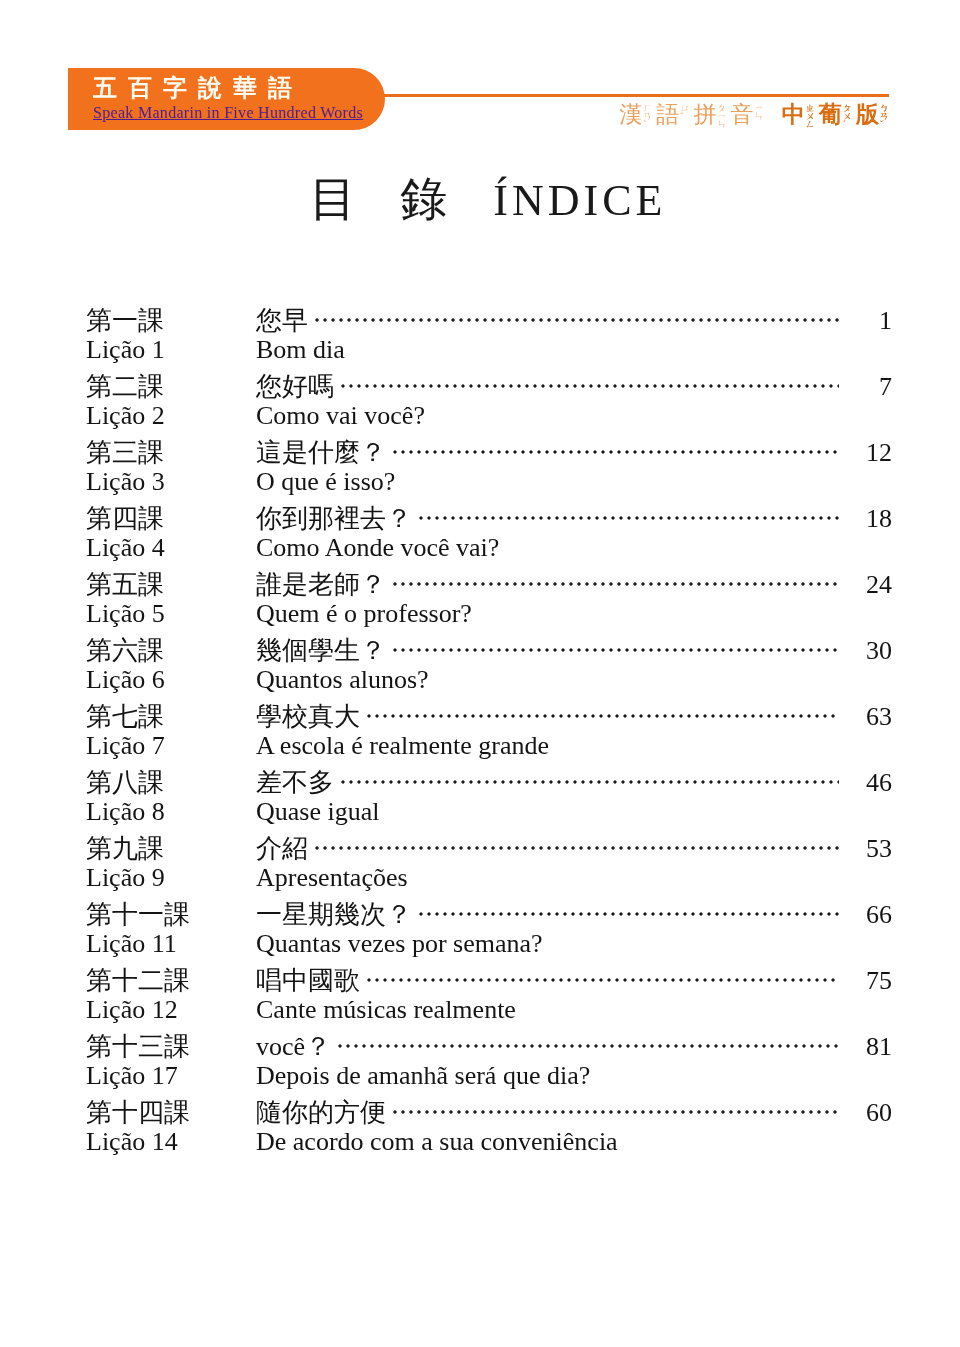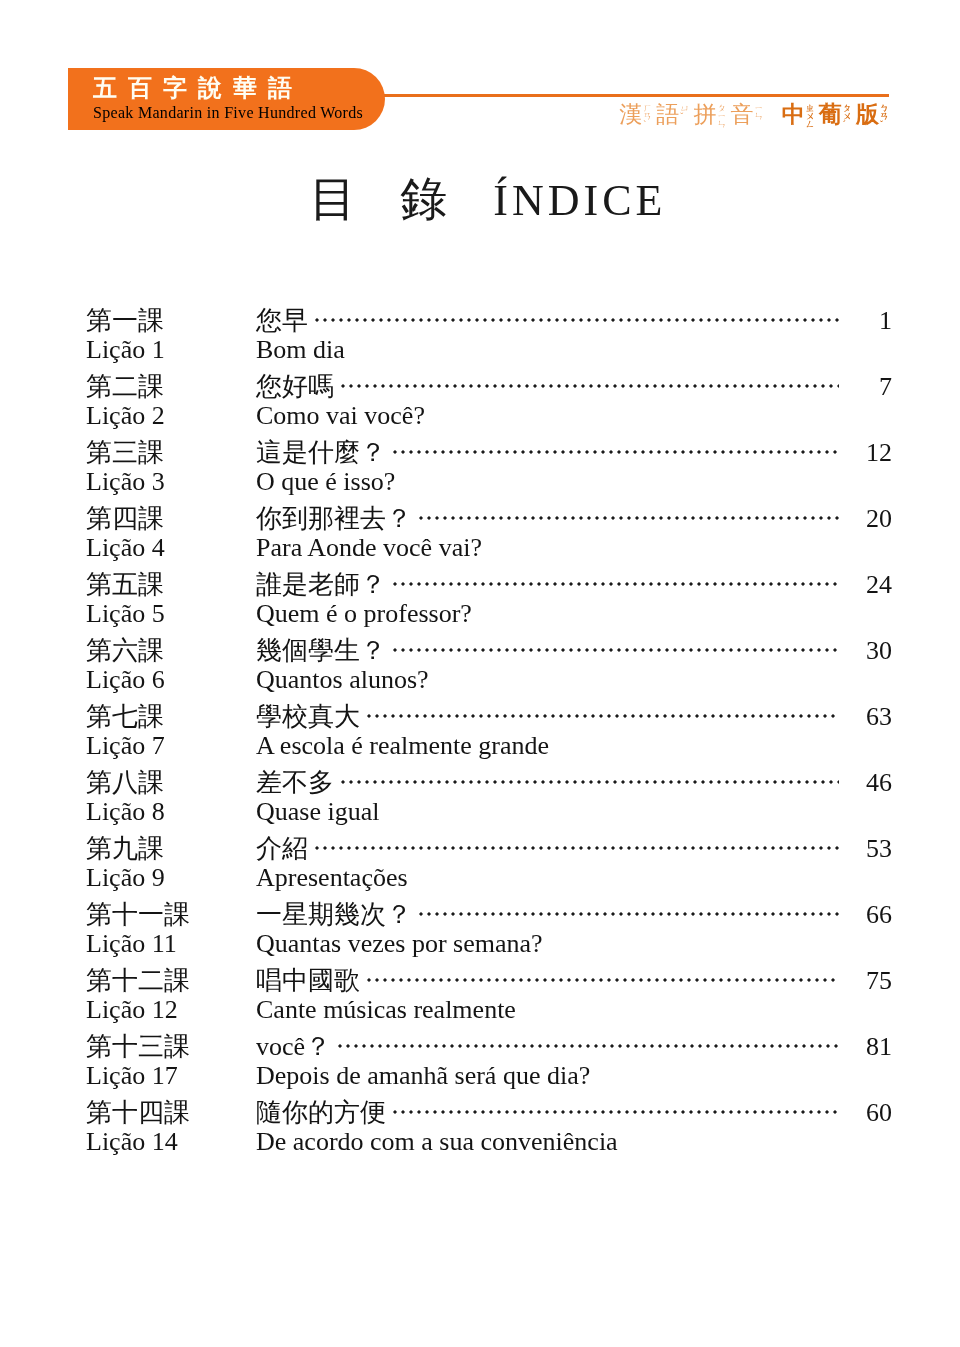"Speak Mandarin in Five Hundred" div.banner-en { color: #000000 -> #4c1d95; text-decoration: none -> underline }
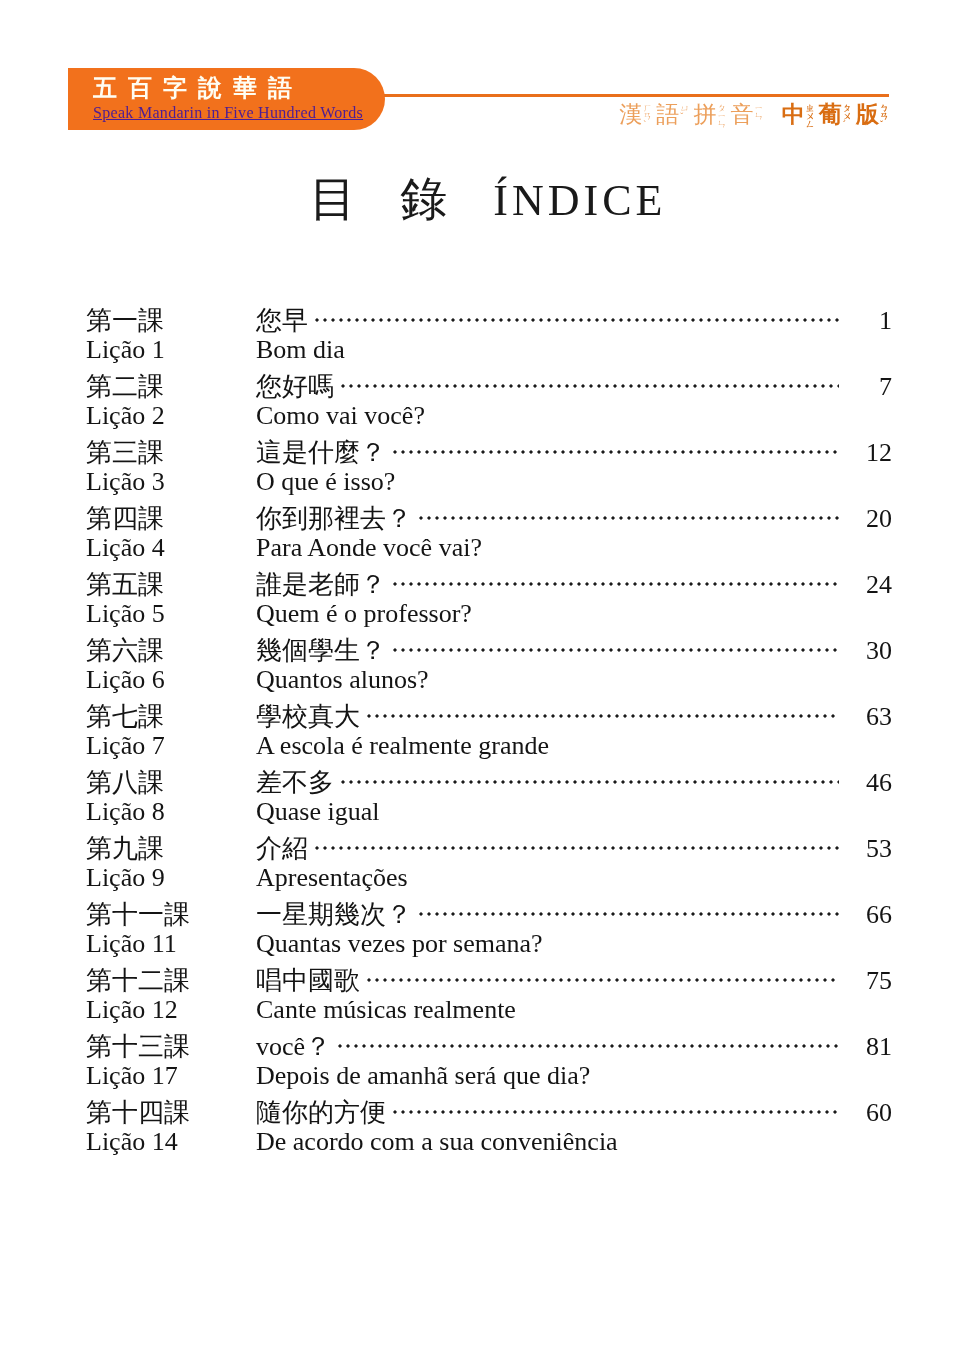"20" span.pagenum { text: 20 -> 18 }
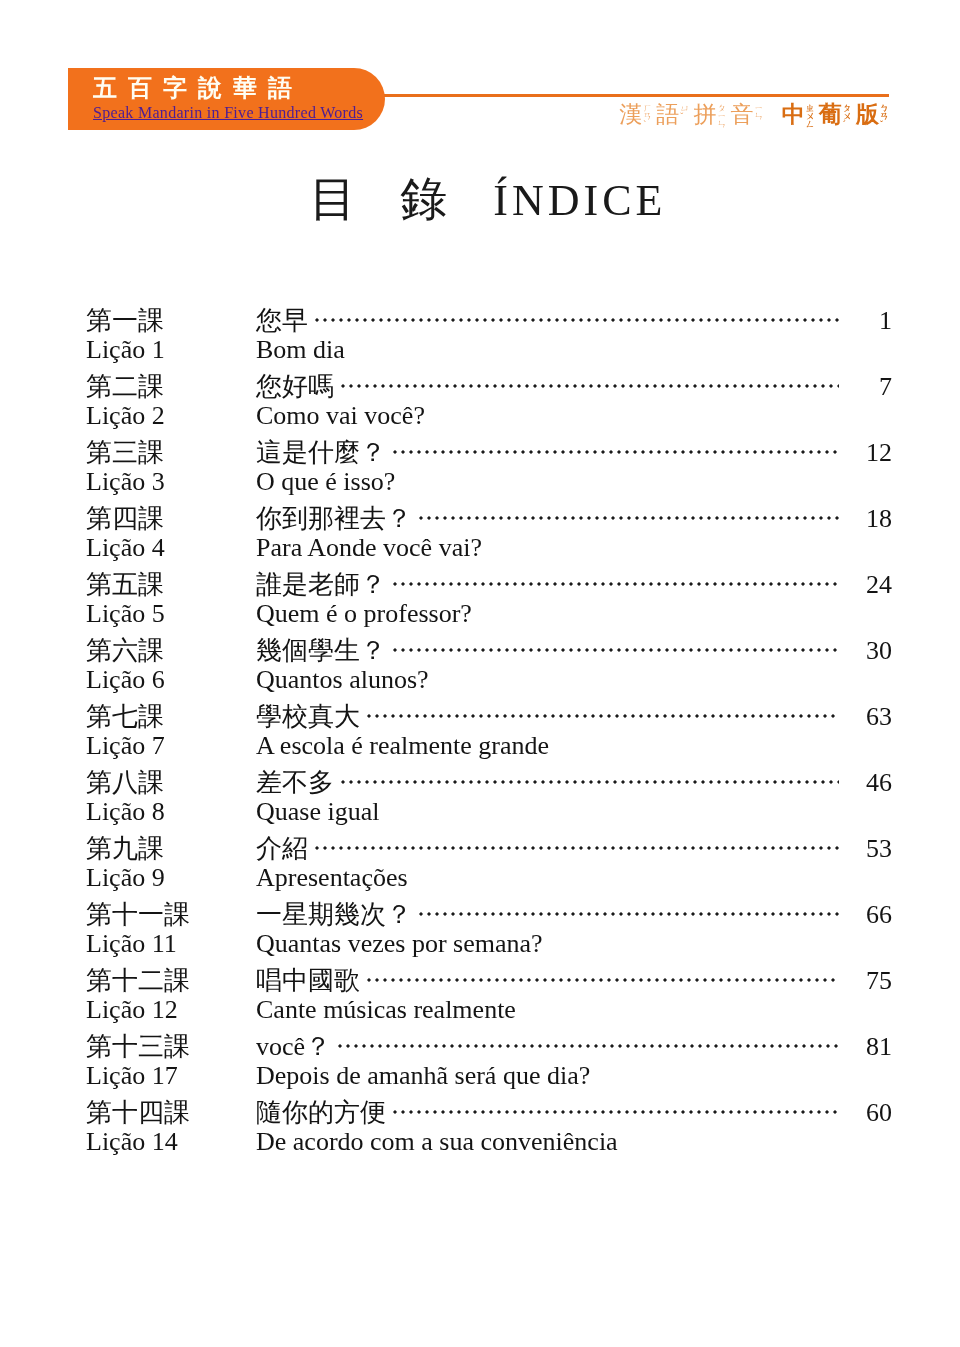"Para Aonde você vai?" span.title-pt { text: Para -> Como }
